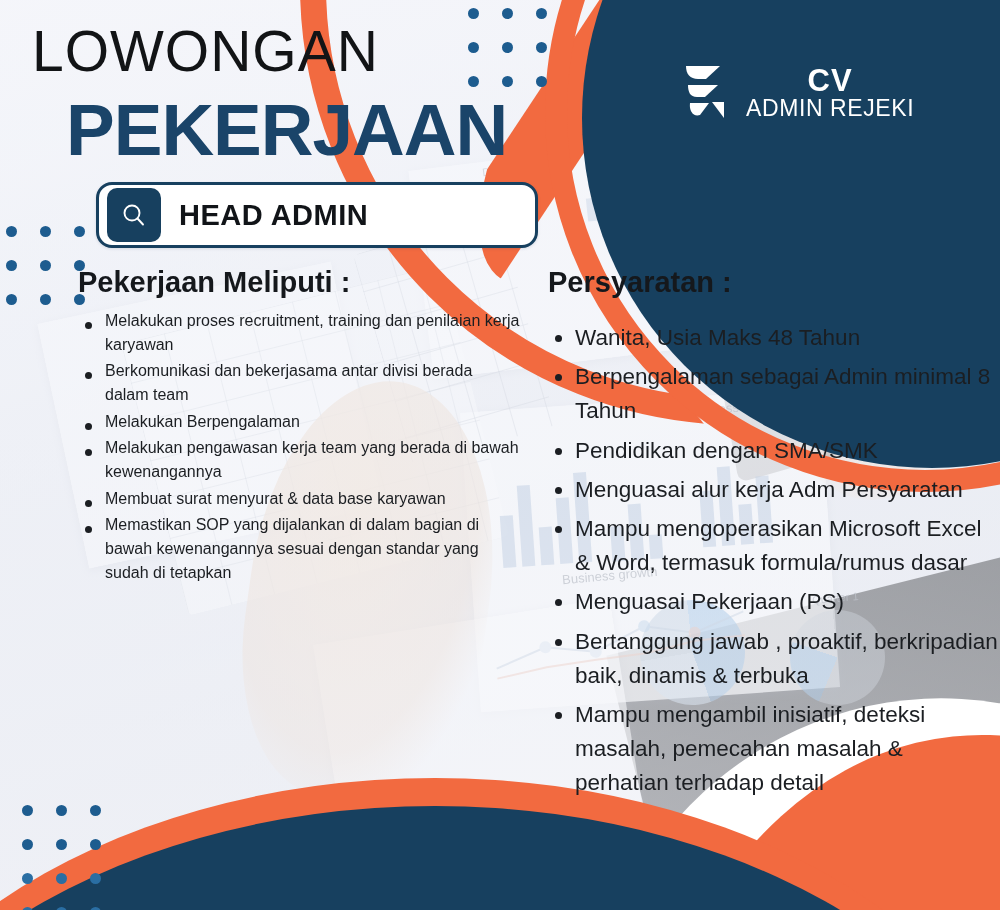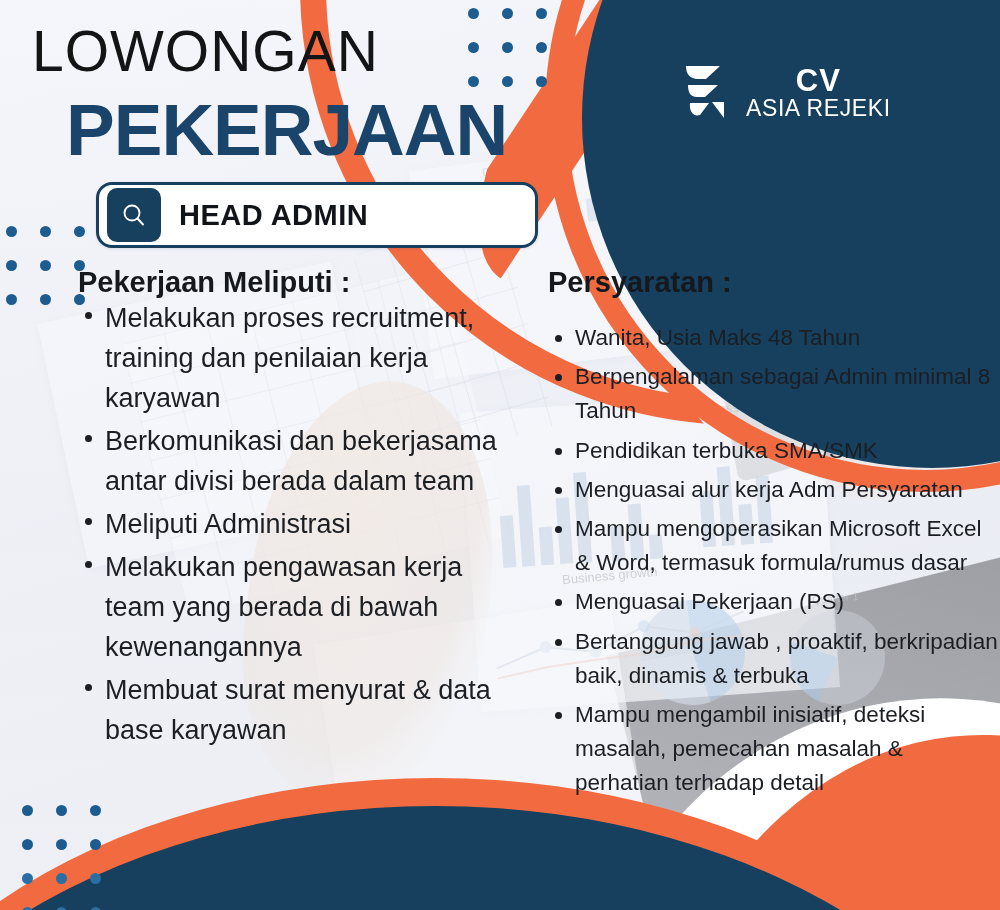"ASIA REJEKI" div.logo-name { text: ASIA -> ADMIN }
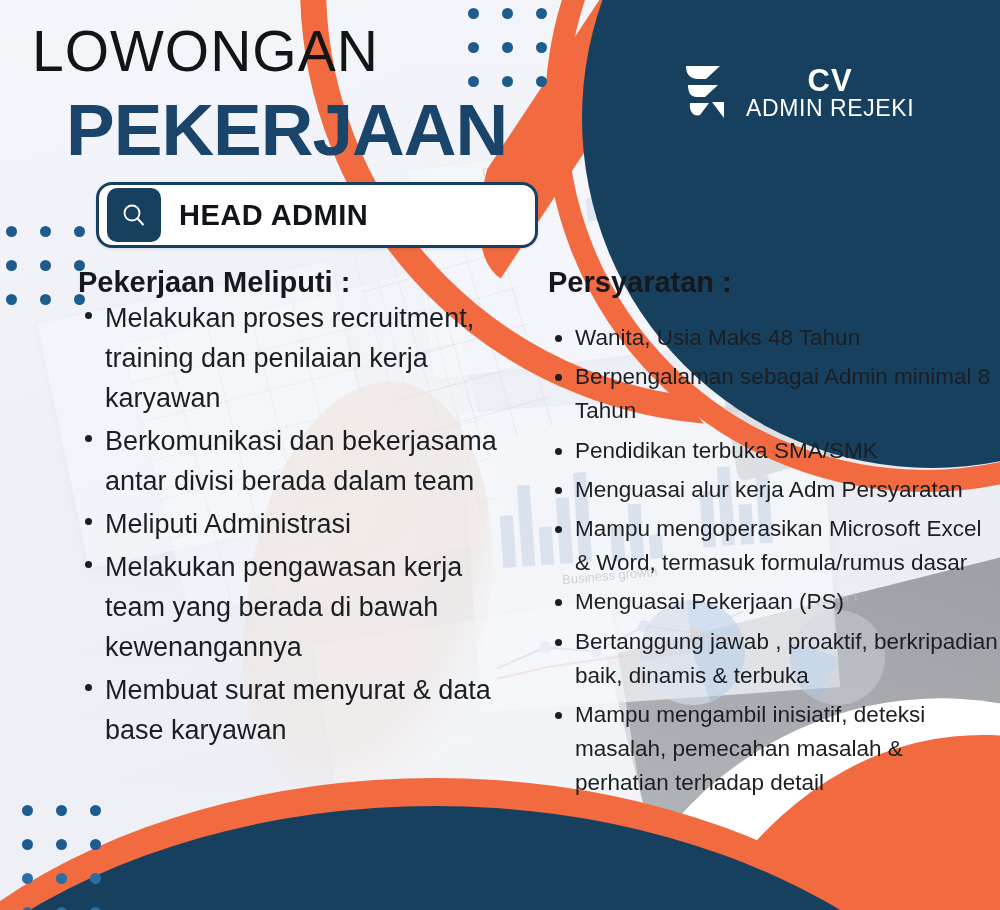"Pekerjaan Meliputi :" .col-head { margin-bottom: none -> 10px }
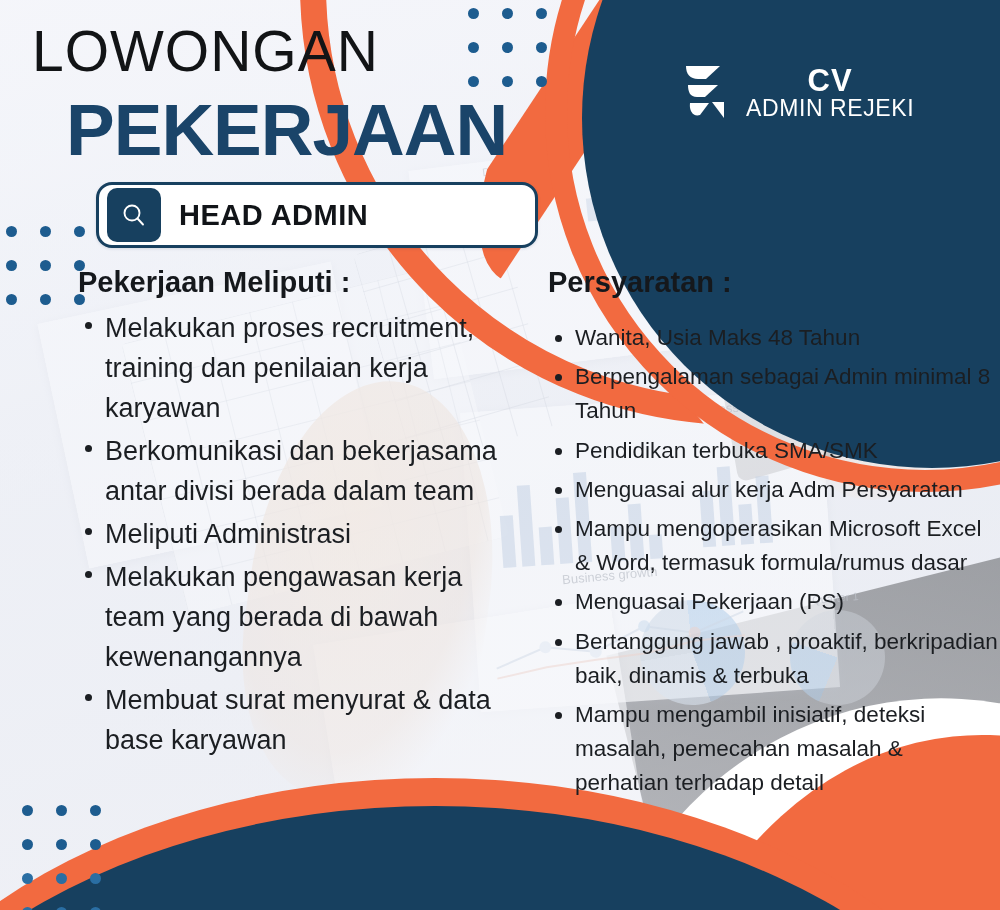"Melakukan proses recruitment, training" ul.bullets li { font-size: 27px -> 16px }
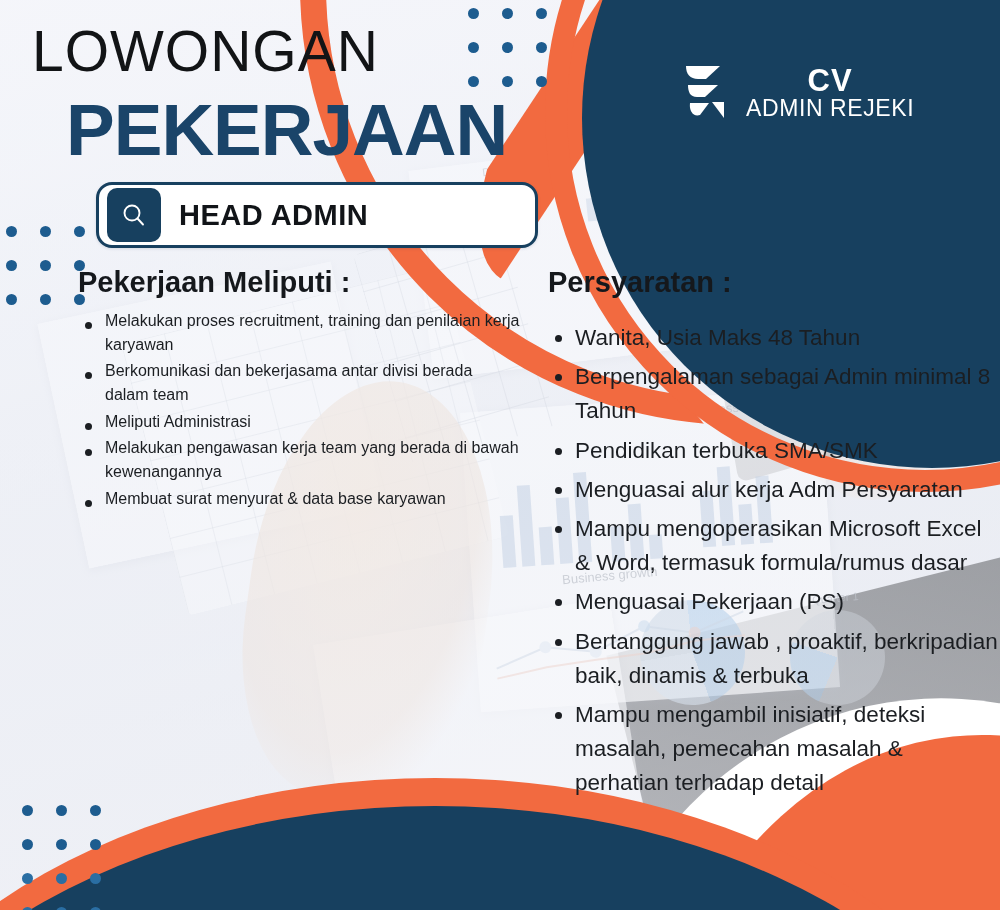"Meliputi Administrasi" li { text: Meliputi Administrasi -> Melakukan Berpengalaman }
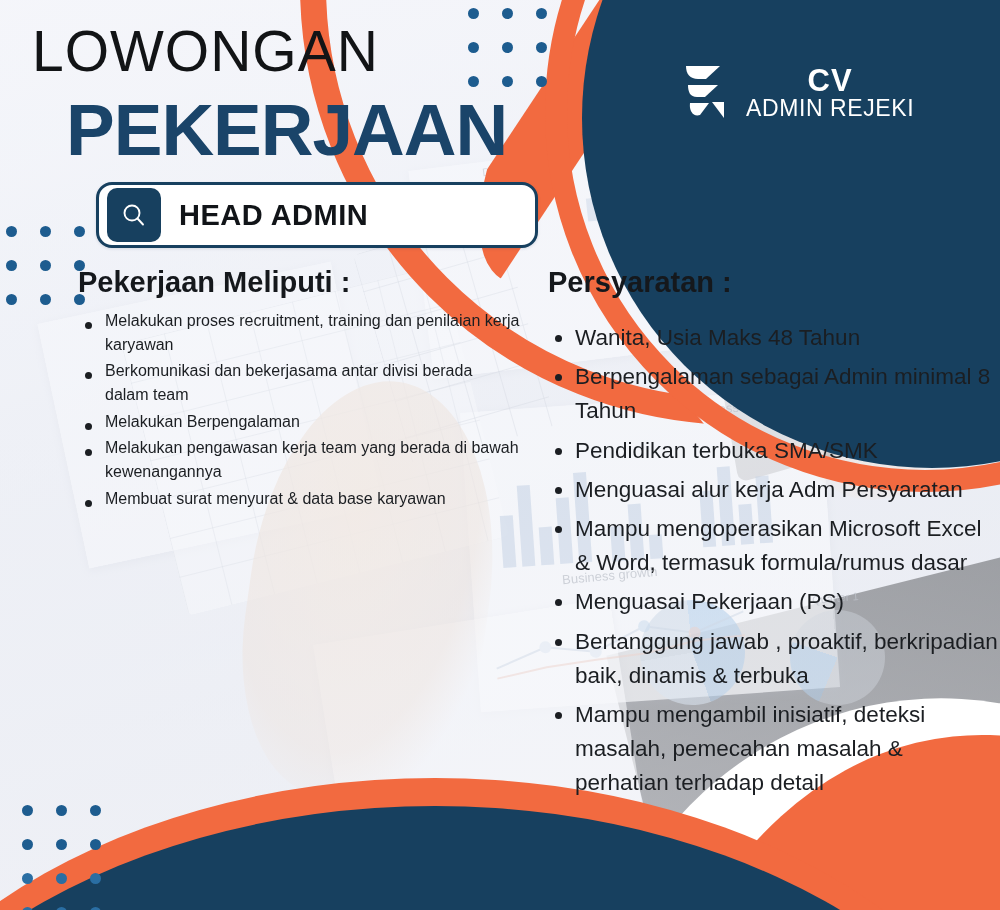"Pendidikan terbuka SMA/SMK" li { text: terbuka -> dengan }
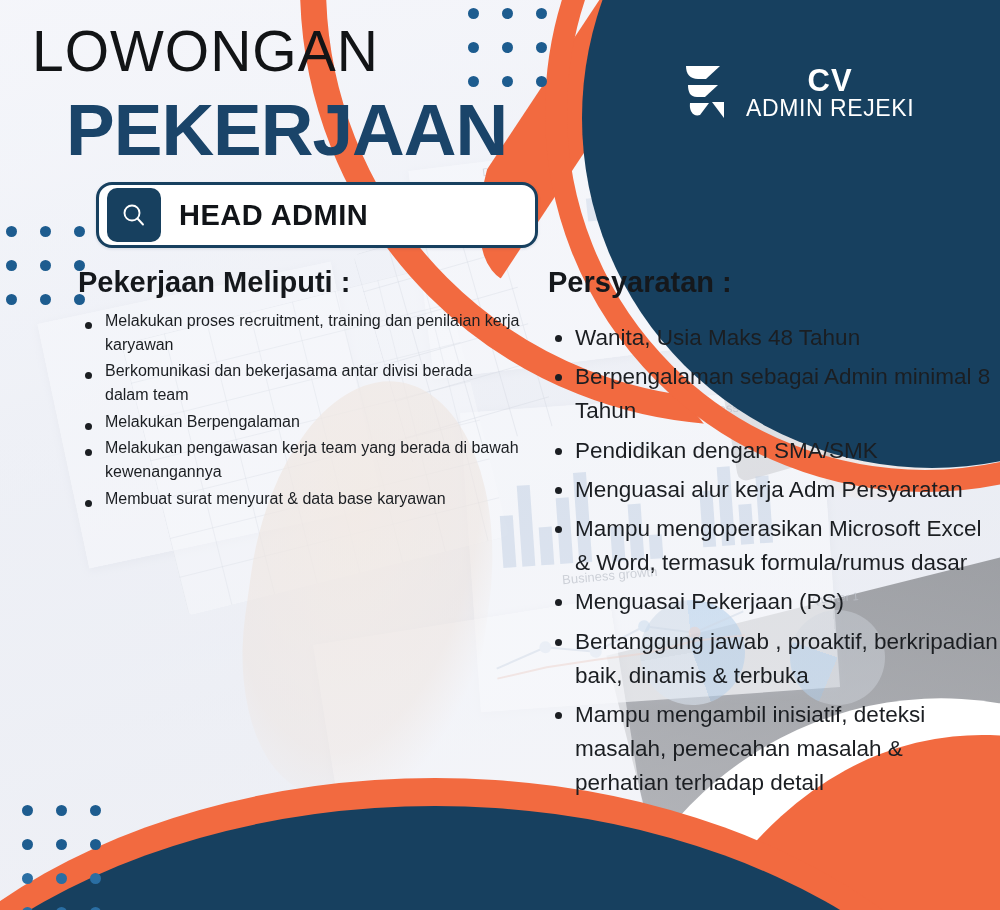"Memastikan SOP yang dijalankan di" li { html: none -> <li>Memastikan SOP yang dijalankan di dalam bagian di bawah kewenangannya sesuai dengan standar yang sudah di tetapkan</li> }
